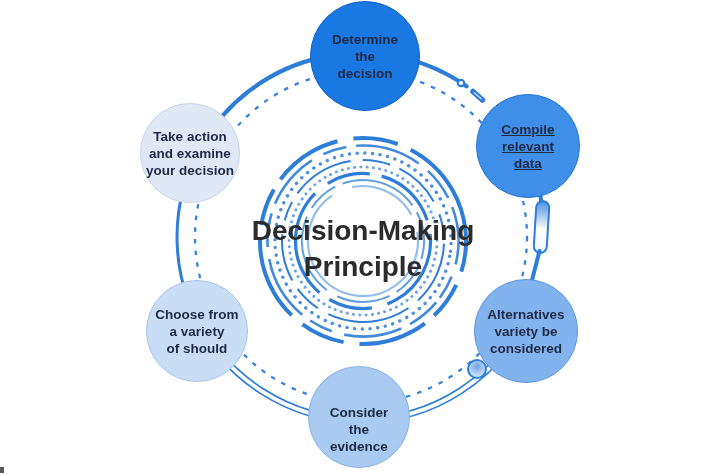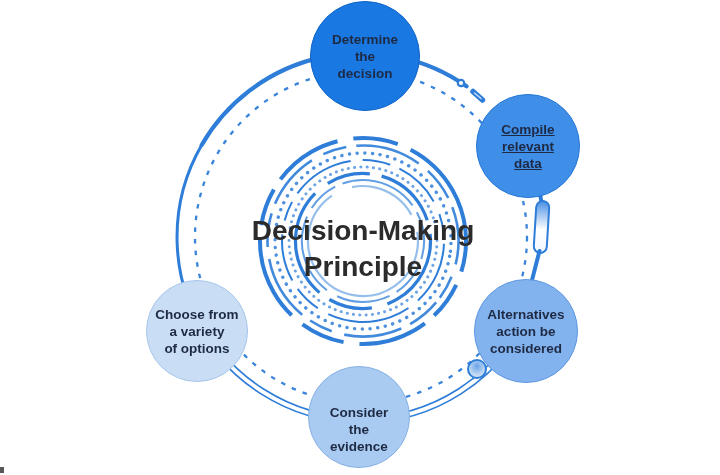"Take action" div.node { html: none -> <div> <span>Take action and examine your decision</span> </div> }
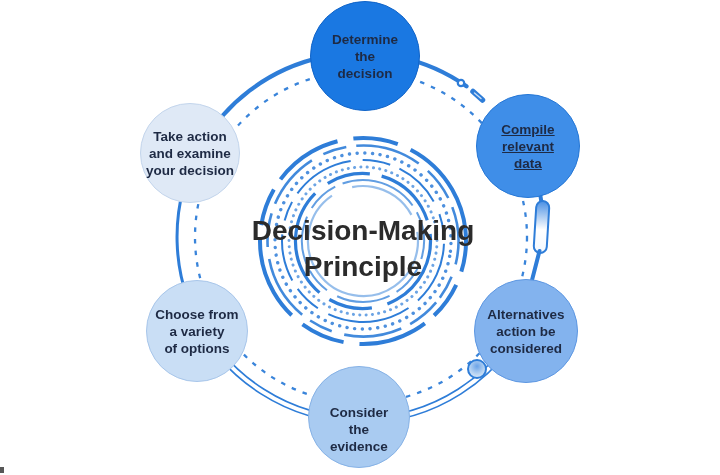"Choose from" span.nlabel { text: options -> should }
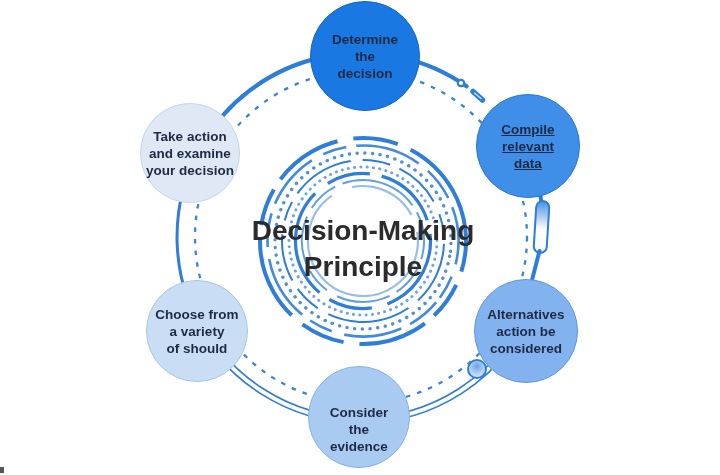"Alternatives" span.nlabel { text: action -> variety }
